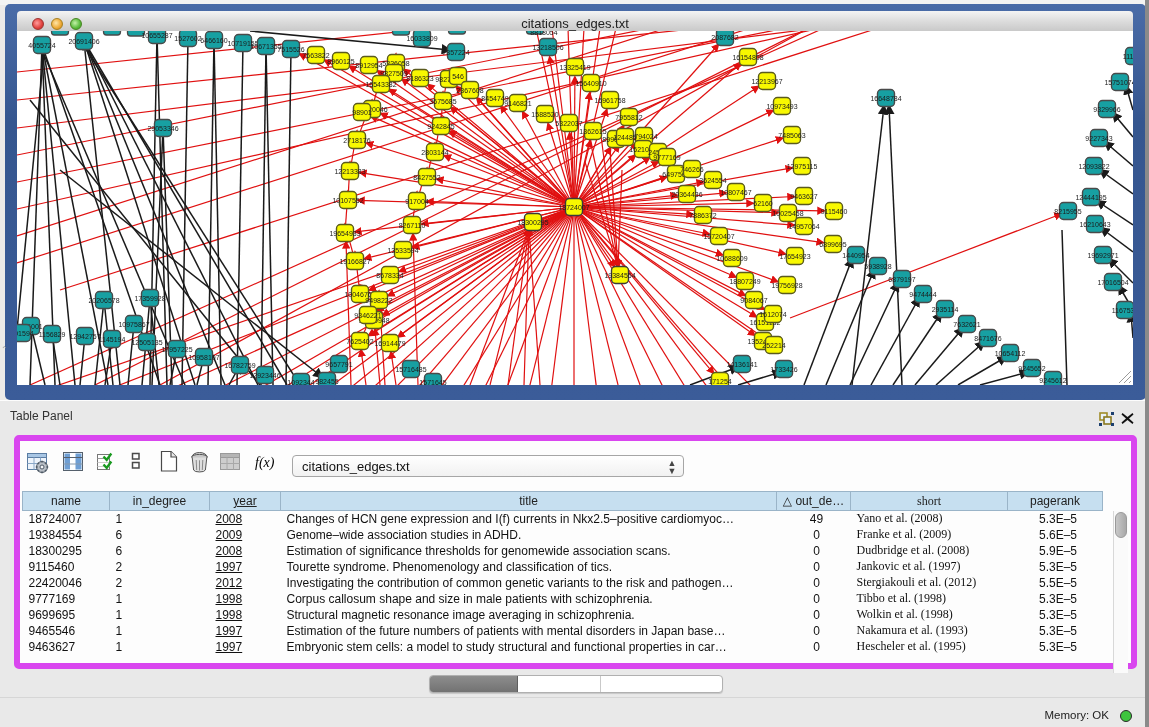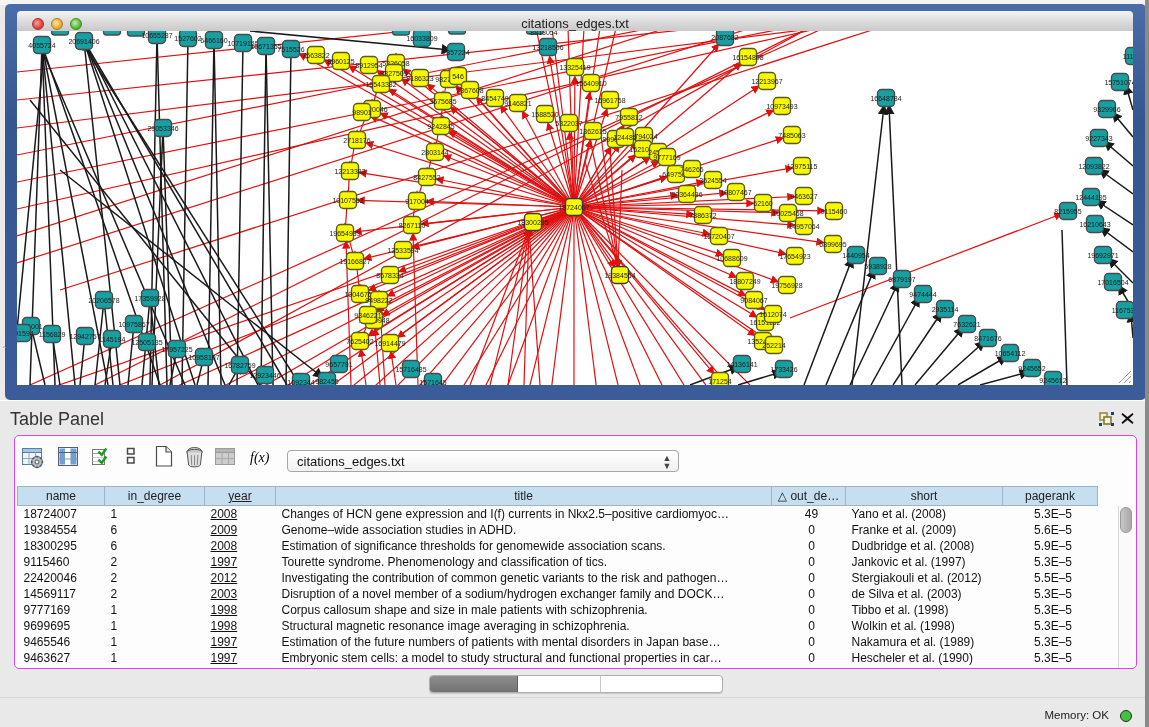"Table Panel" #ptitle { font-size: 18px -> 12px }
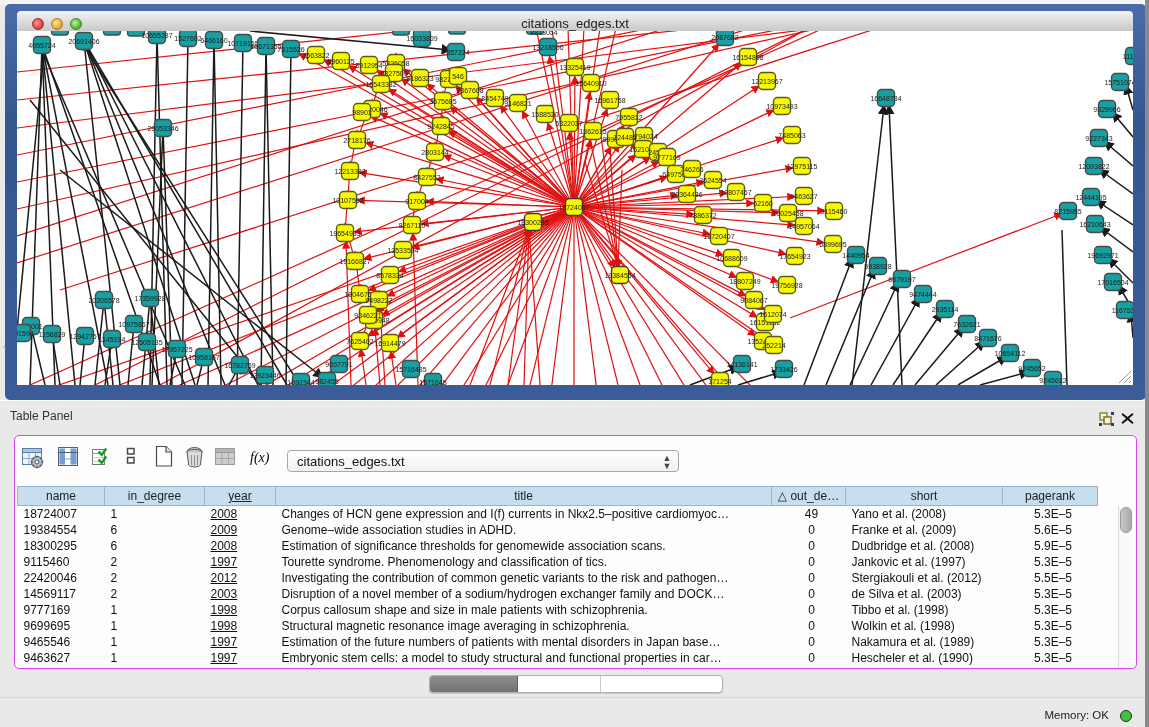"f(x)" #inner { border: 1px solid #d946ef -> 6px solid #d946ef }
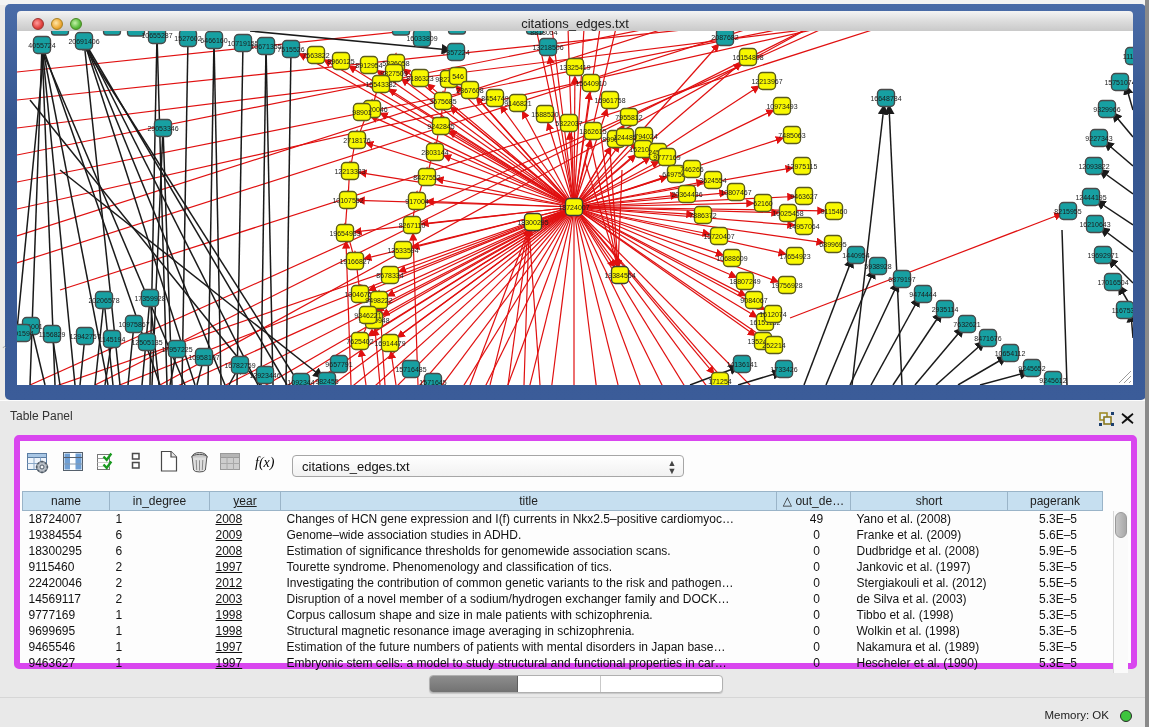"short" .c5 { font-family: none -> Liberation Serif, serif }
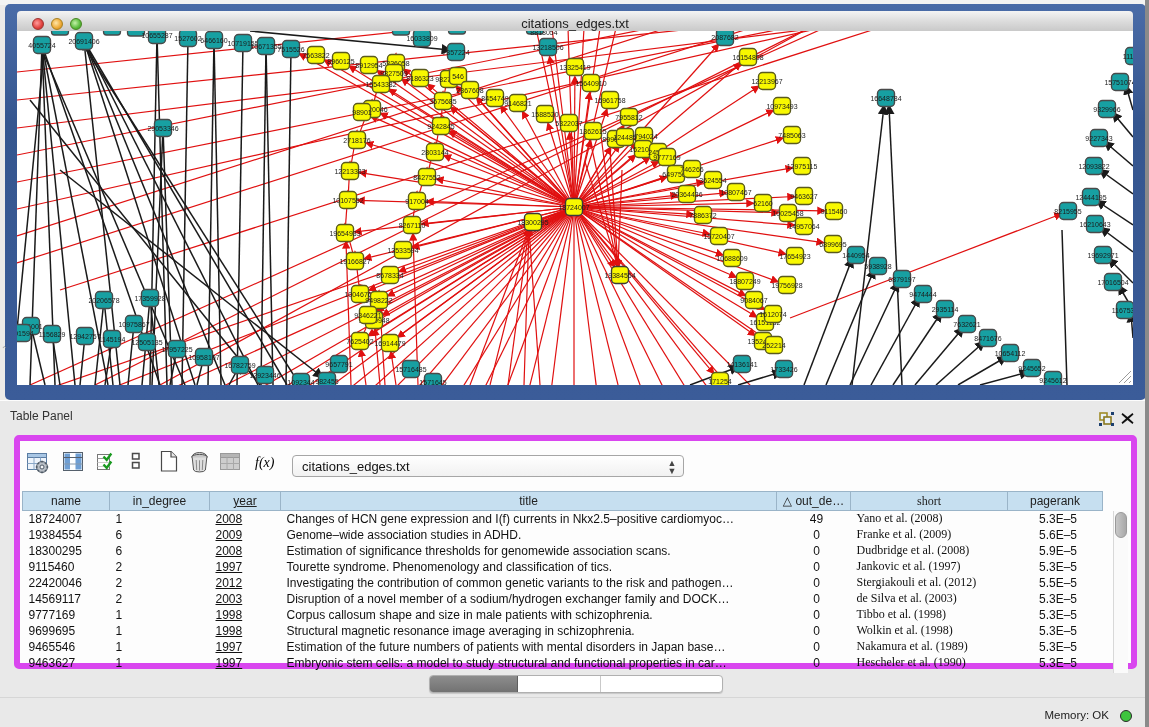"14569117" tr { html: <tr> <td>14569117</td> <td>2</td> <td>2003</td> <td>Disruption of a novel member of a sodium/hydrogen exchanger family and DOCK…</td> <td>0</td> <td>de Silva et al. (2003)</td> <td>5.3E–5</td> </tr> -> none }
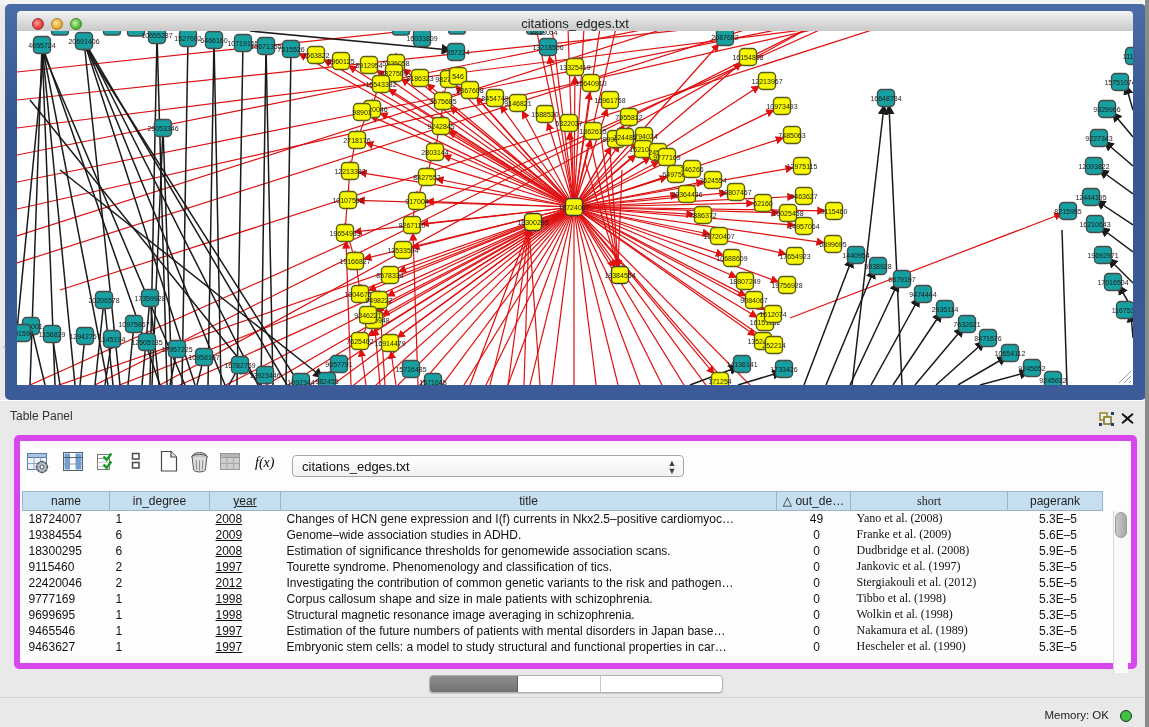"Nakamura et al. (1989)" td.c5 { text: 1989 -> 1993 }
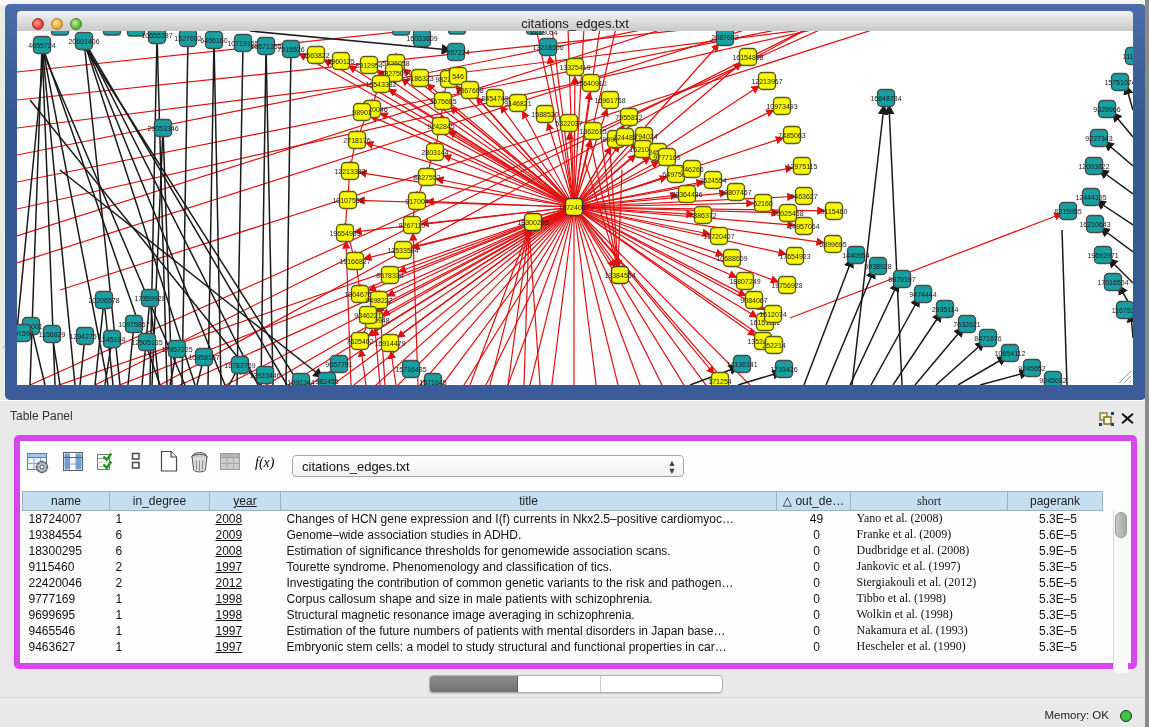"Hescheler et al. (1990)" td.c5 { text: 1990 -> 1995 }
